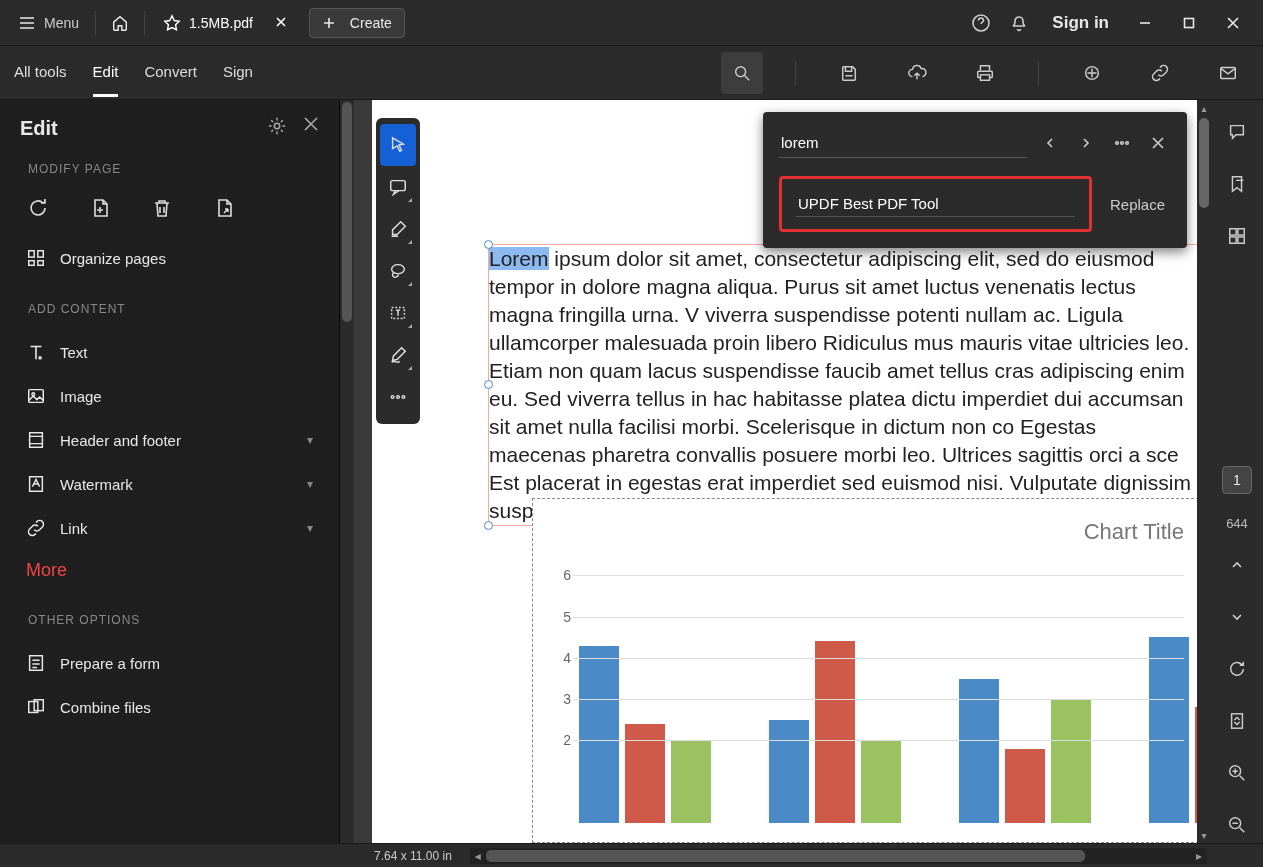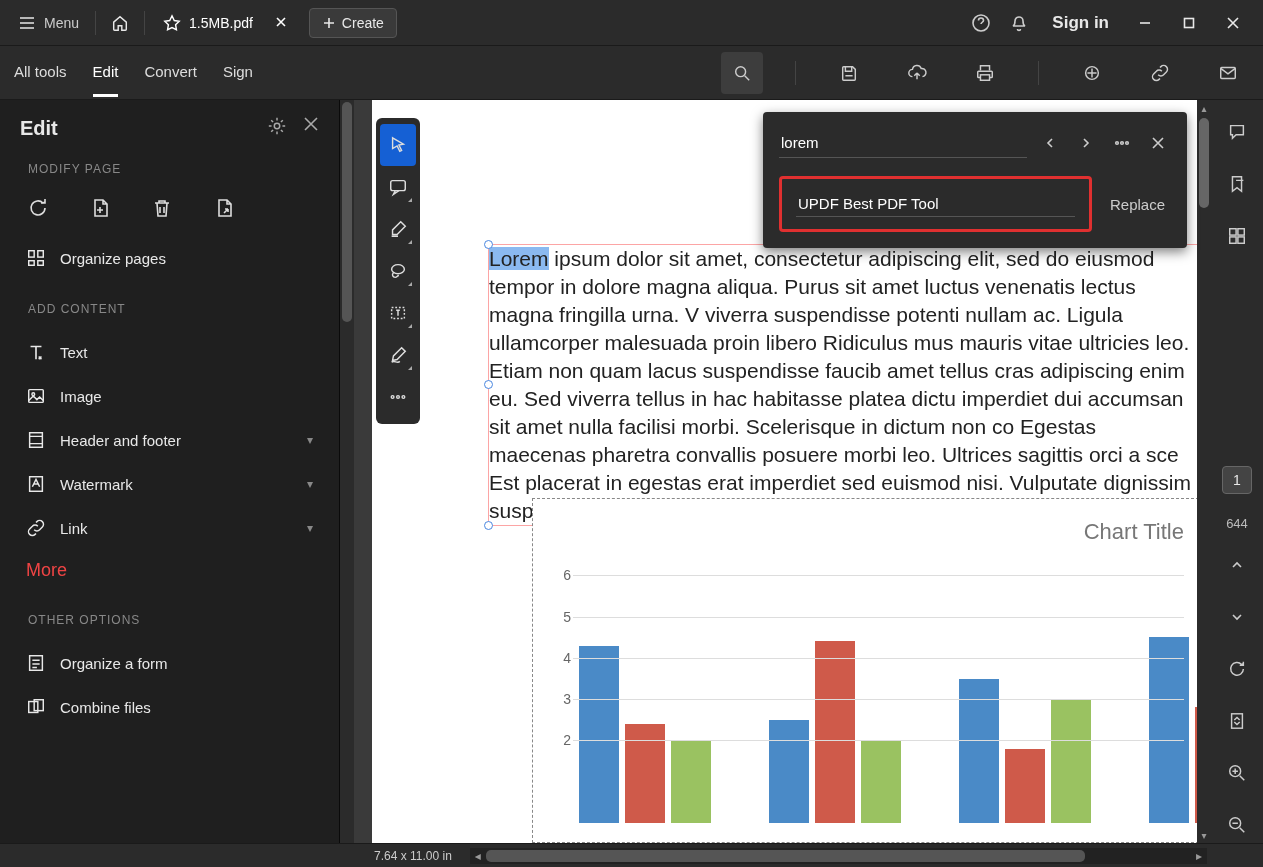"Create" .create-btn { gap: 6px -> 14px }
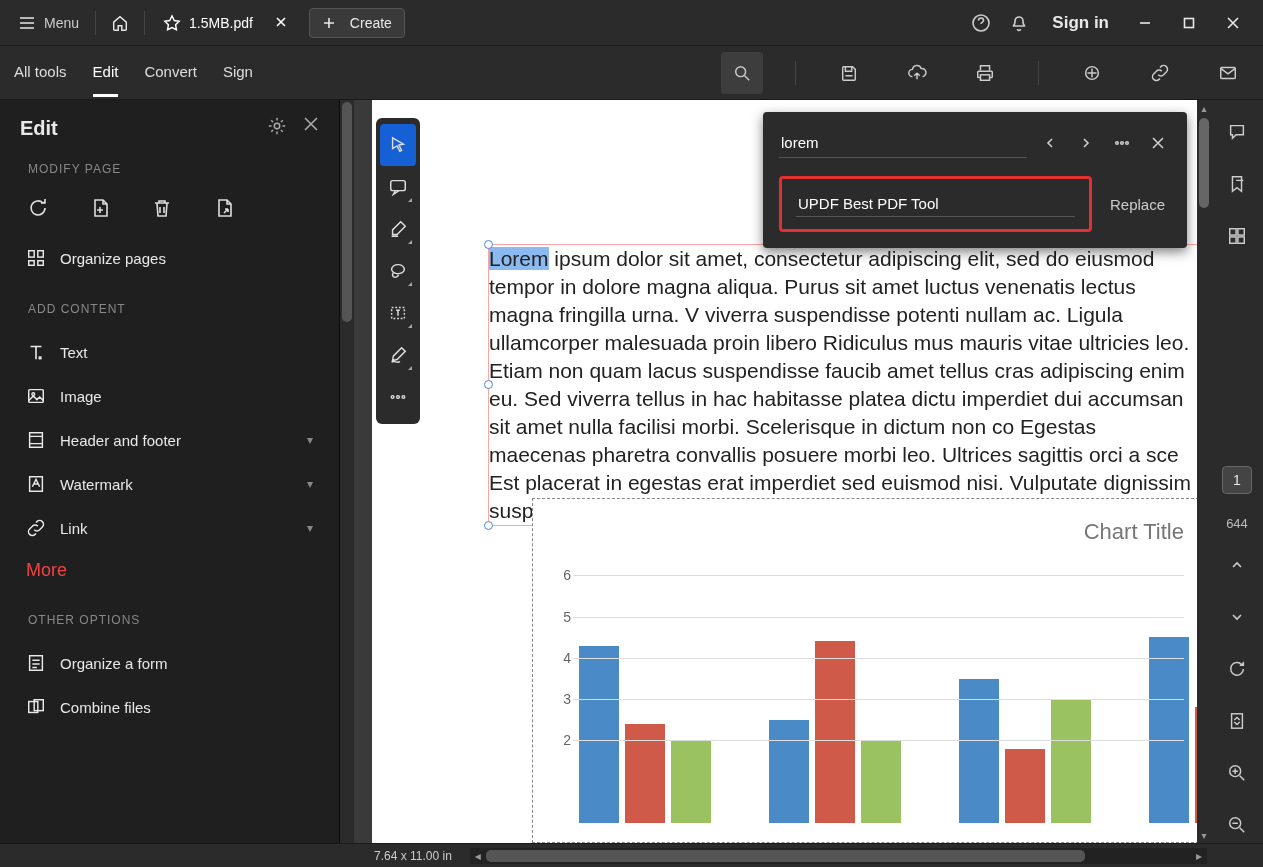"Organize a form" span { text: Organize -> Prepare }
